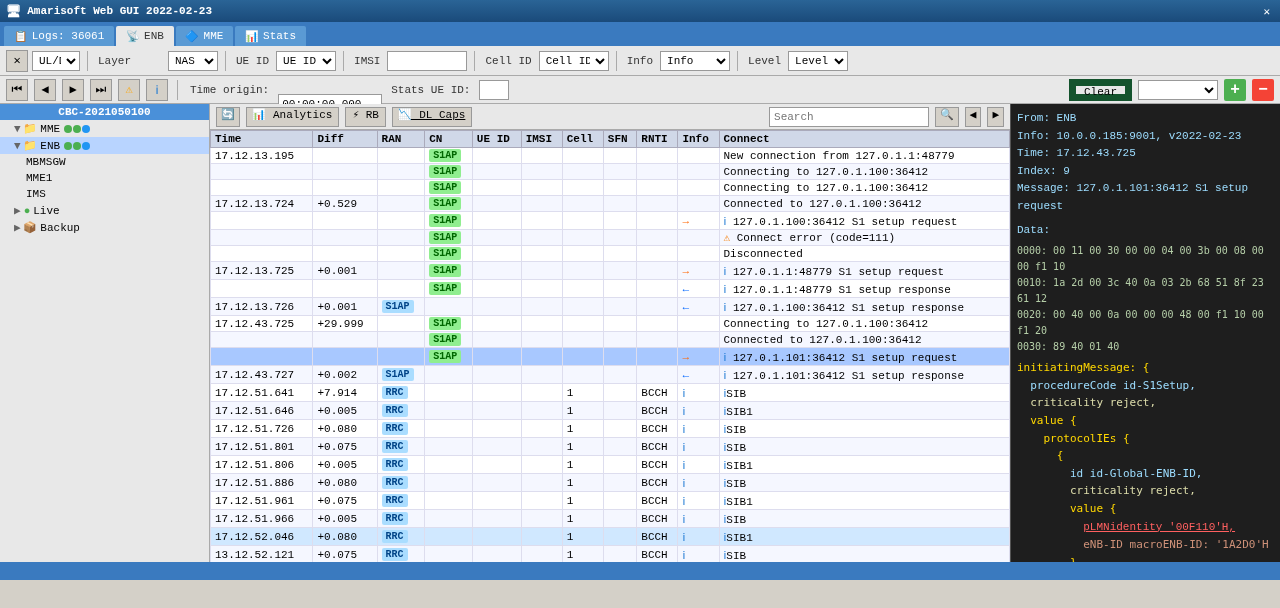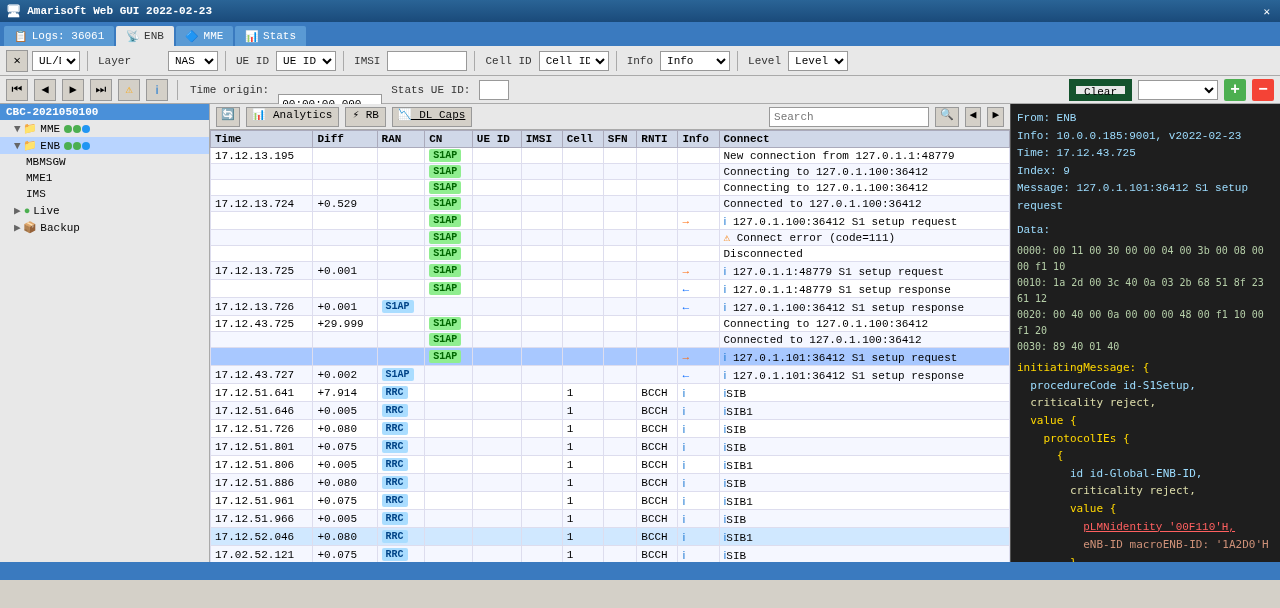"CBC-2021050100" .sidebar-title { text-align: none -> center }
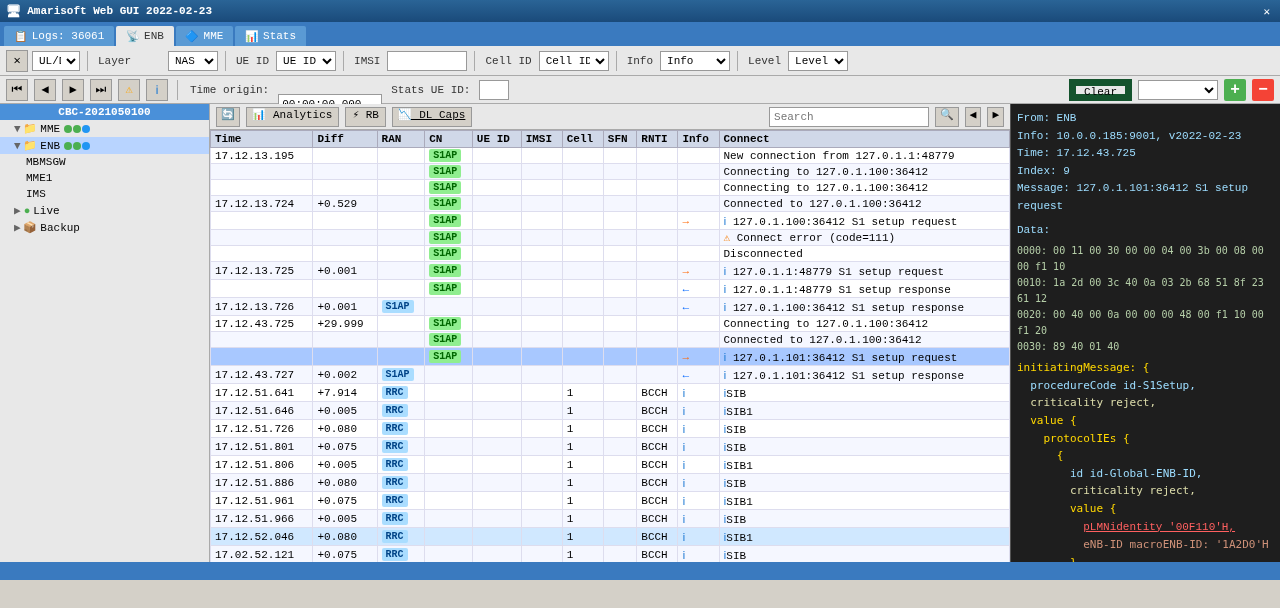"17.02.52.121" td { text: 17.02.52.121 -> 13.12.52.121 }
